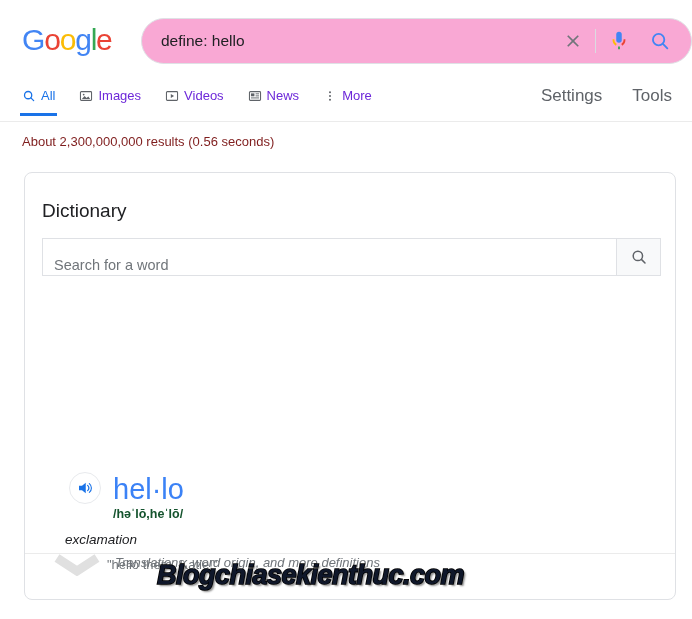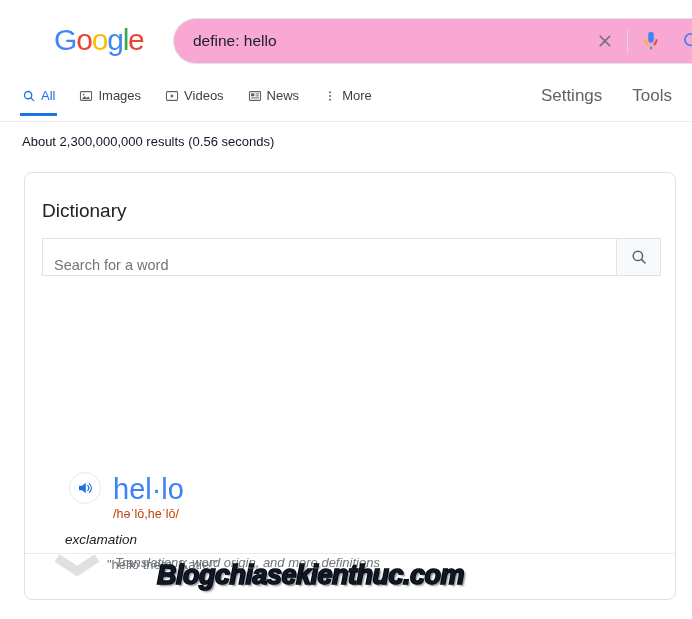"Google" .page { padding-left: 32px -> none }
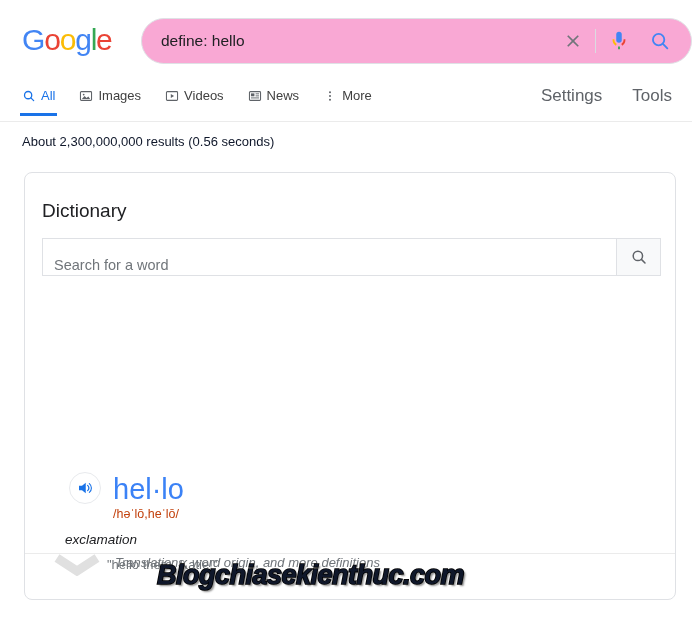"Images" .tab { color: #404040 -> #6d28d9 }
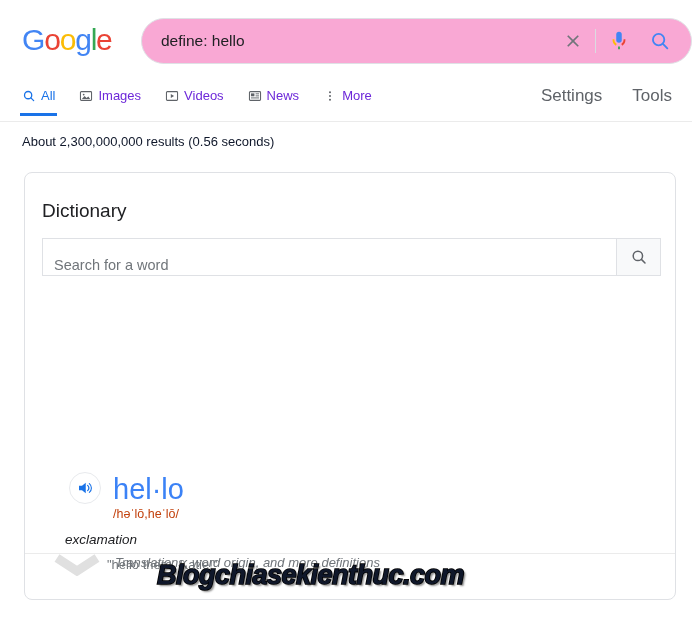"About 2,300,000,000 results (0.56" .stats { color: #0f172a -> #7f1d1d }
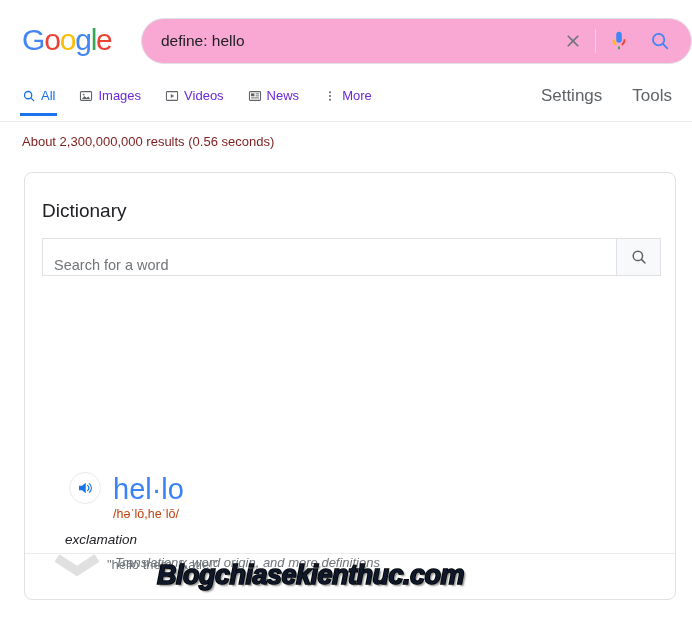"/həˈlō,heˈlō/" .phonetic { color: #c2410c -> #14532d; font-weight: none -> bold }
